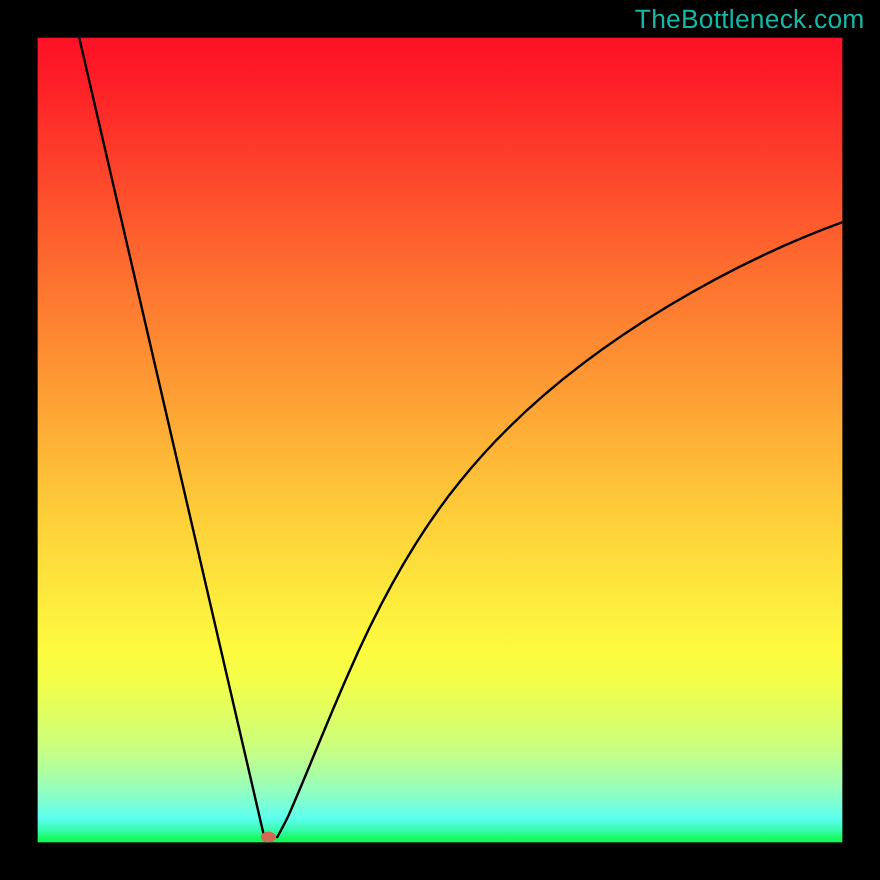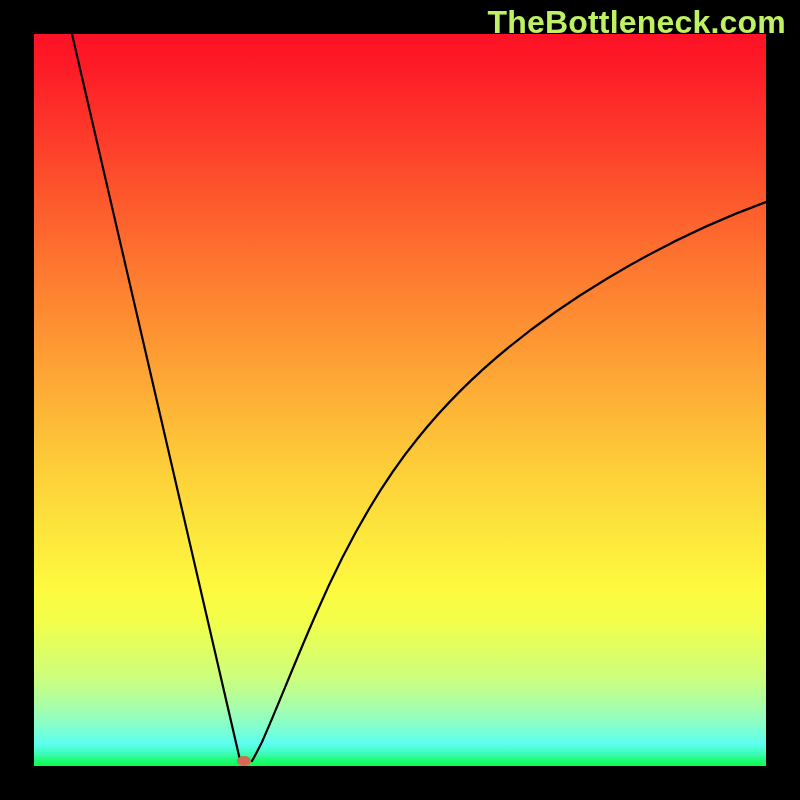"TheBottleneck.com" .watermark { color: #bef264 -> #14b8a6; font-size: 32px -> 24px; font-weight: 700 -> 400 }
